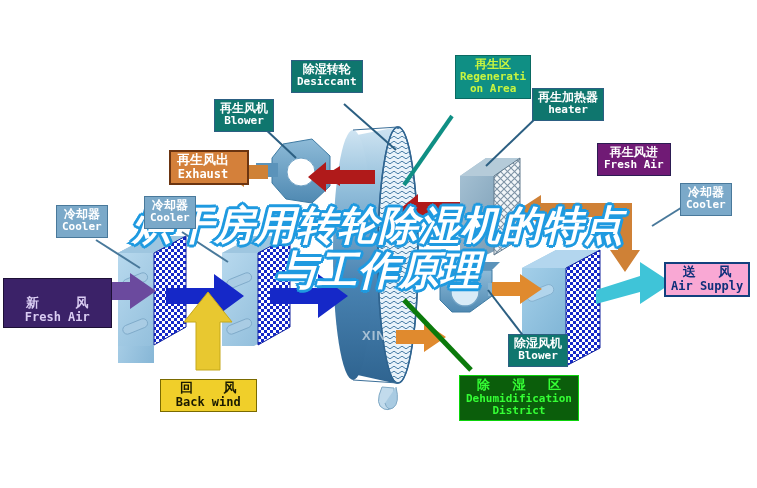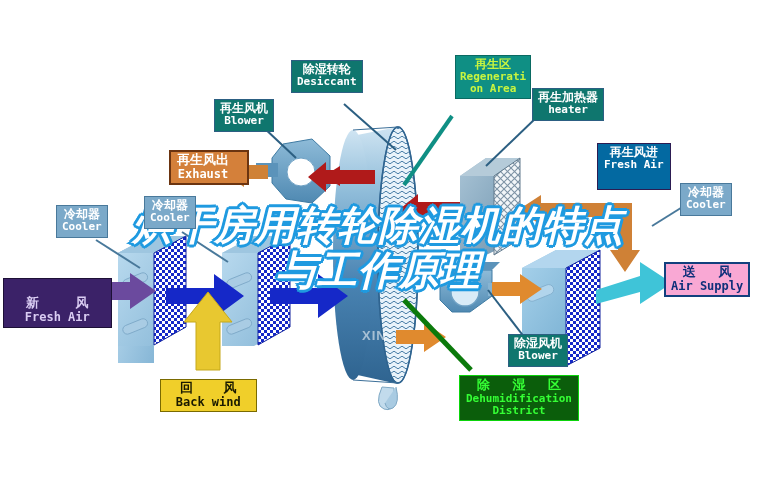"再生风进" .tag-purple2 { background: #0369a1 -> #701a75; padding: 2px 6px 17px 6px -> 2px 6px 3px 6px }
